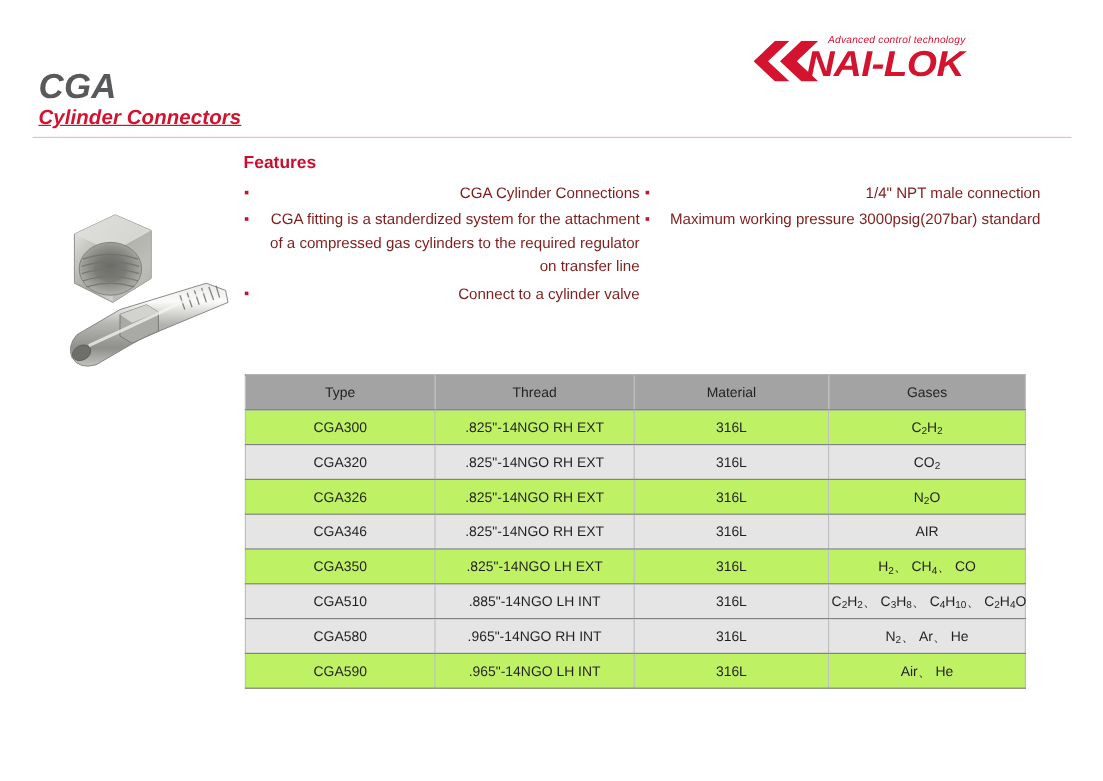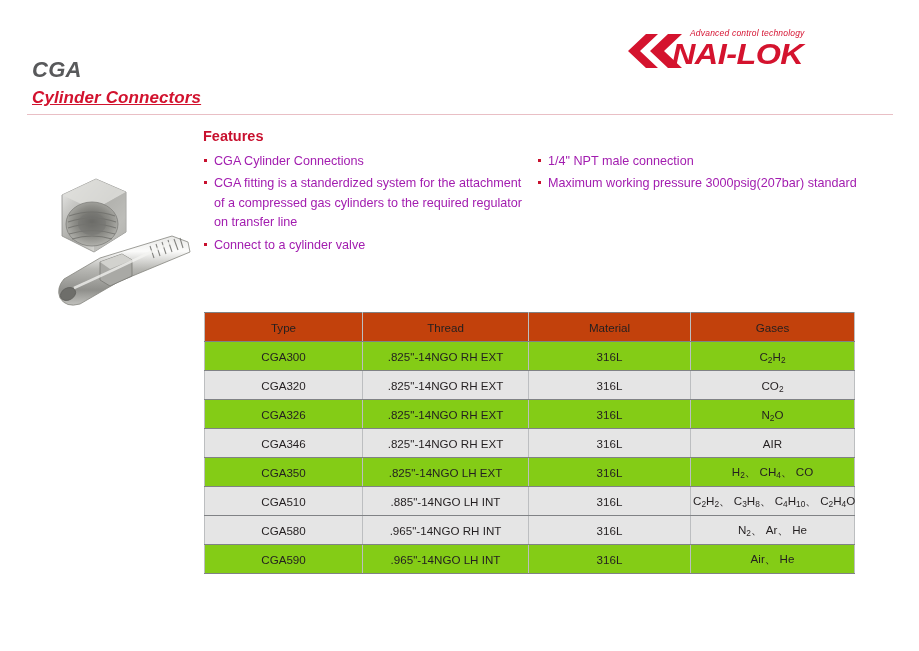"CGA" .title-main { font-size: 22px -> 29px }
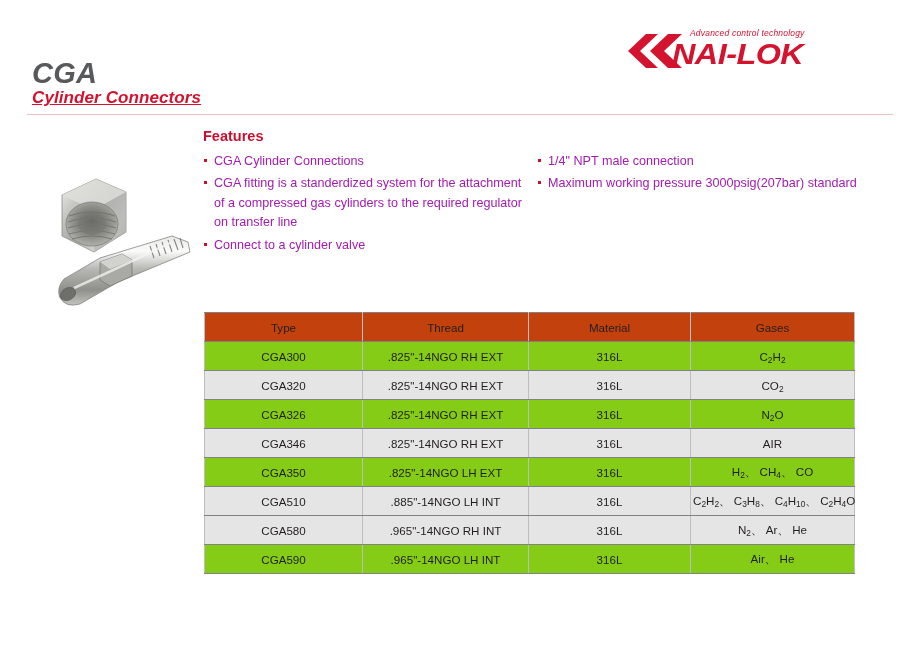"CGA Cylinder Connections" .feature-col { color: #a21caf -> #7f1d1d; text-align: none -> right }
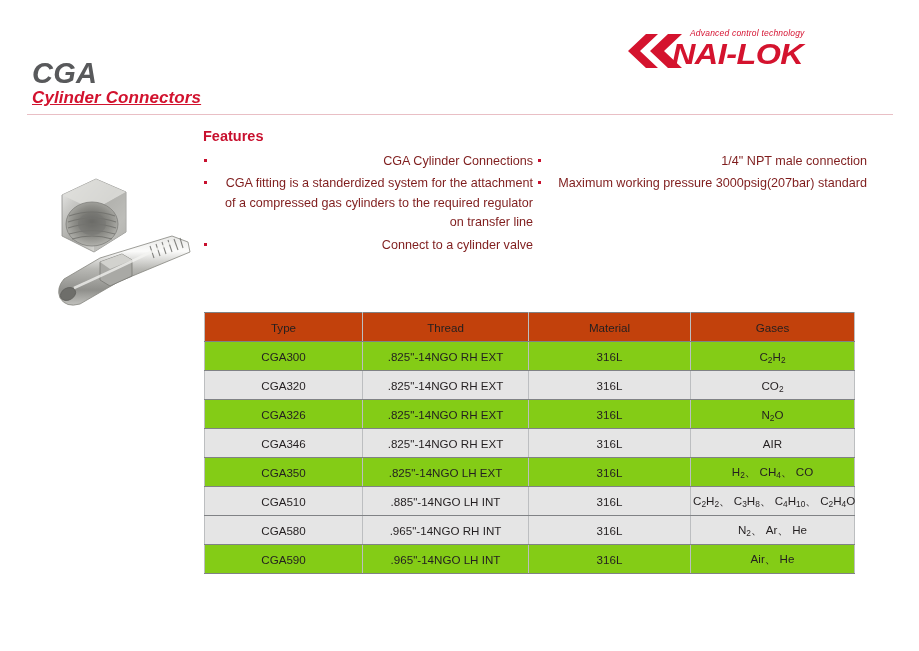"Type" .spec-table thead th { background: #c2410c -> #a3a3a3 }
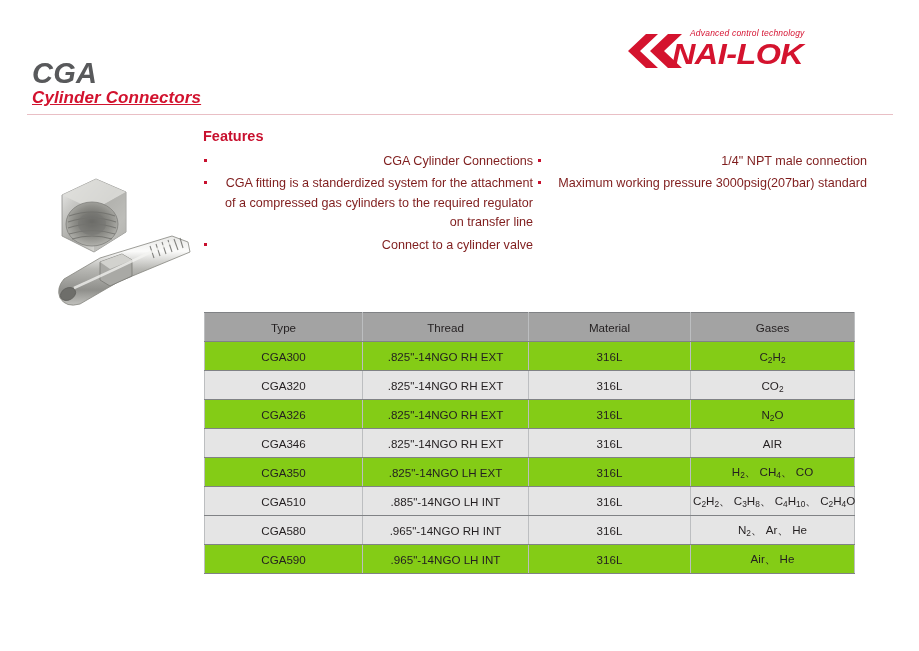"CGA300" .spec-table tbody tr.odd td { background: #84cc16 -> #bef264 }
